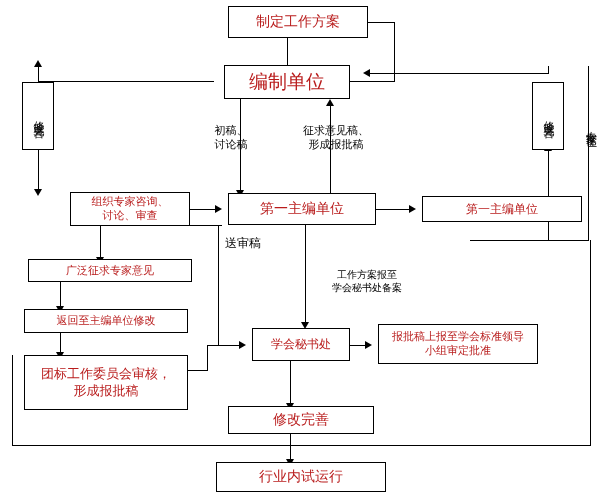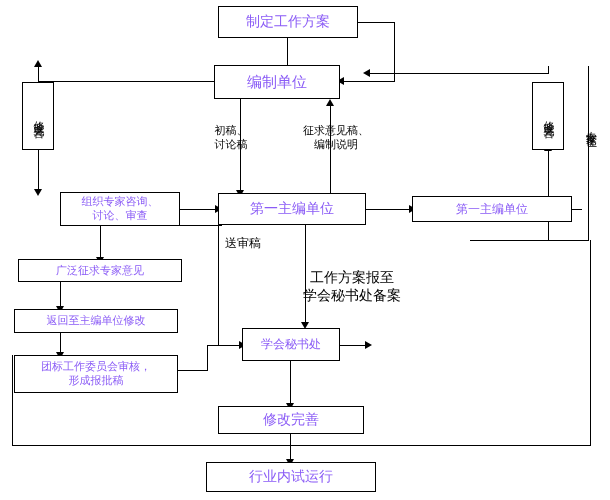"制定工作方案" .box { color: #8b5cf6 -> #b91c1c; margin-left: none -> 10px }
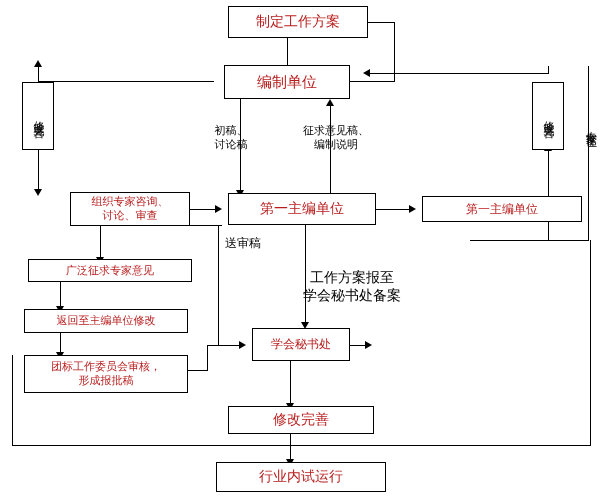"编制单位" div.box { font-size: 15px -> 19px }
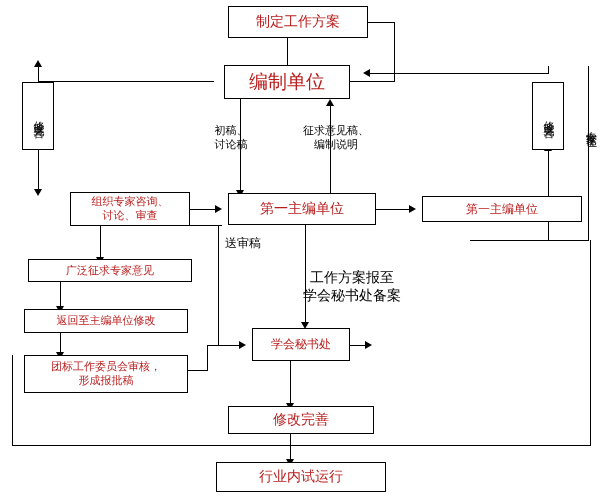"征求意见稿、" div.label { text: 编制说明 -> 形成报批稿 }
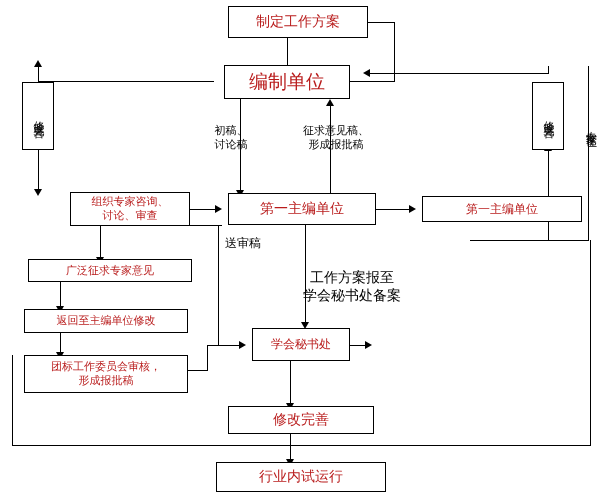"工作方案报至" div.label { font-size: 14px -> 10px; left: 296px -> 311px }
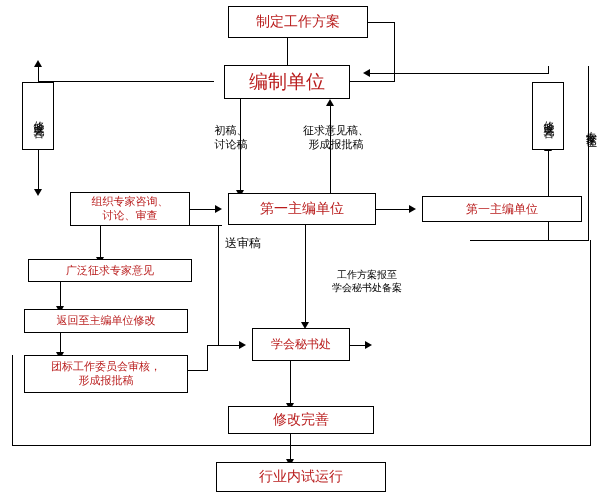"报批稿上报至学会标准领导" div.box { html: none -> <div>报批稿上报至学会标准领导 小组审定批准</div> }
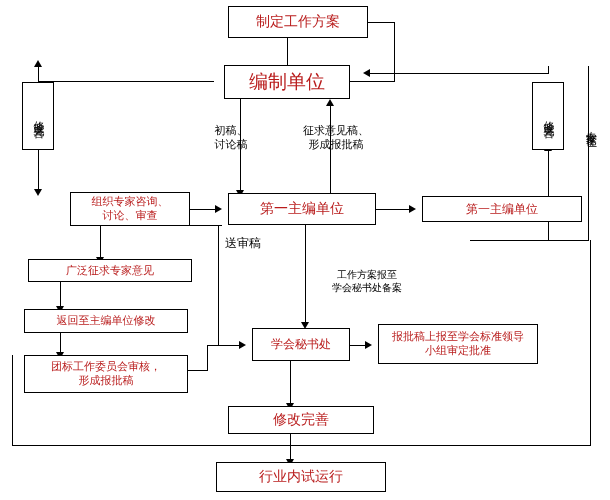"团标工作委员会审核，" div.box { font-size: 11px -> 13px; height: 38px -> 55px }
